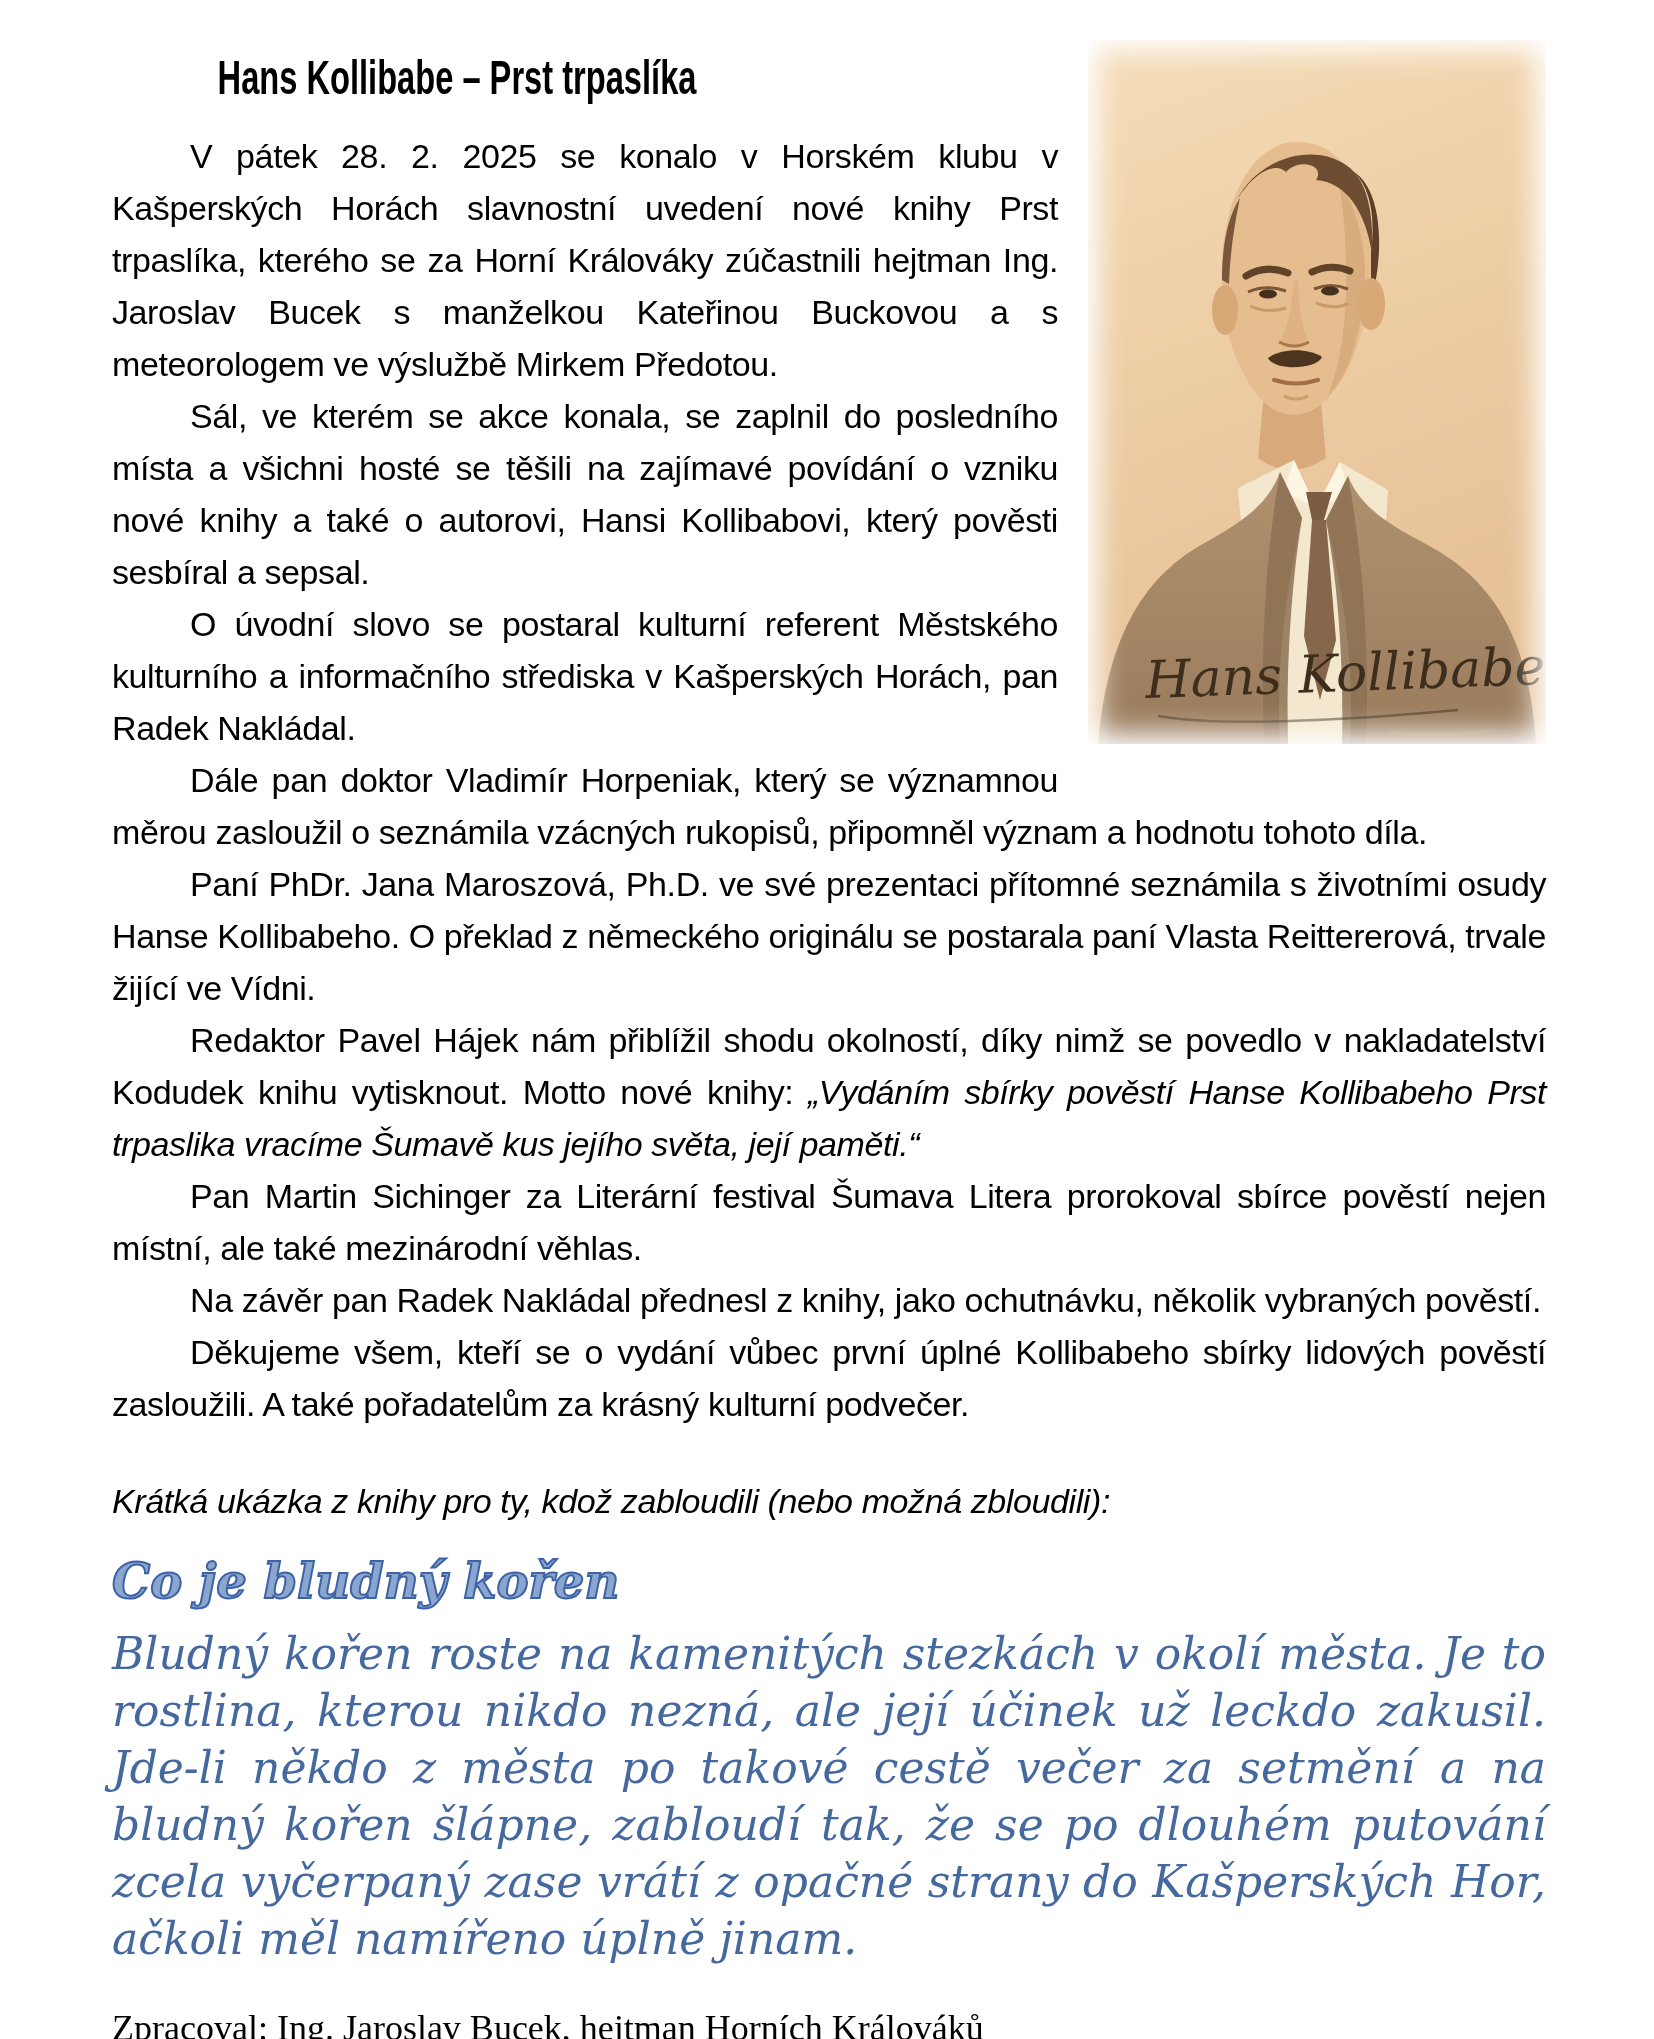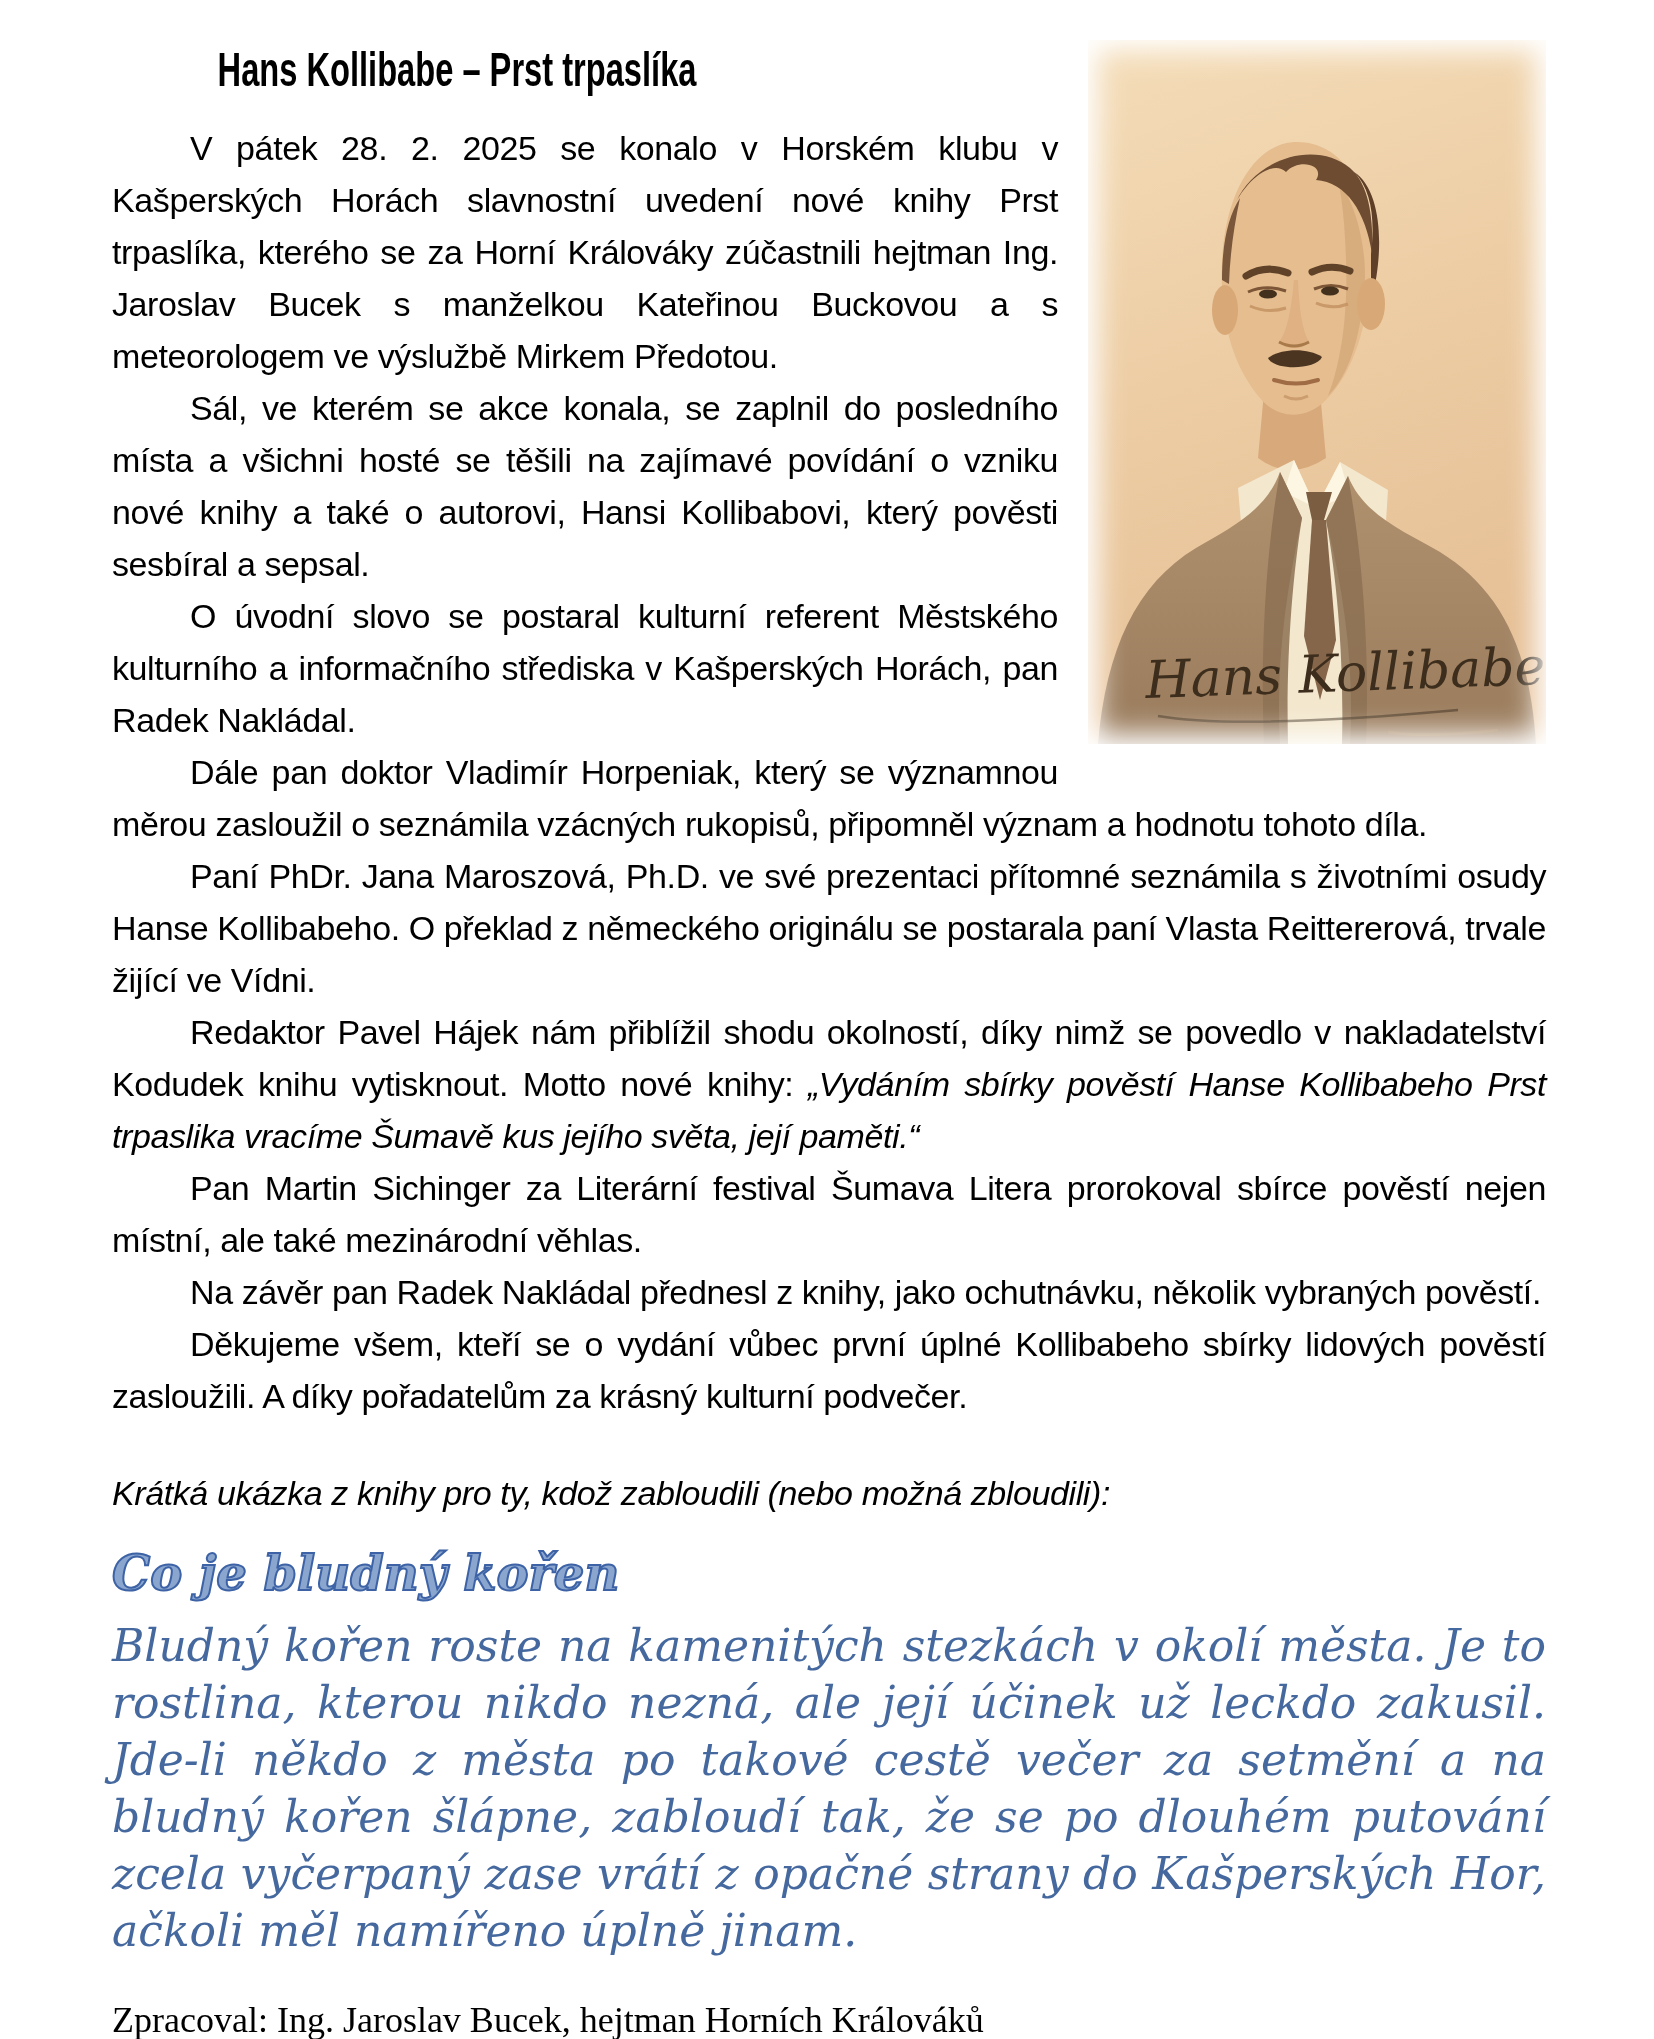"Hans Kollibabe – Prst trpaslíka" h1.title { margin: 4px 0 22px 0 -> 12px 0 22px 0 }
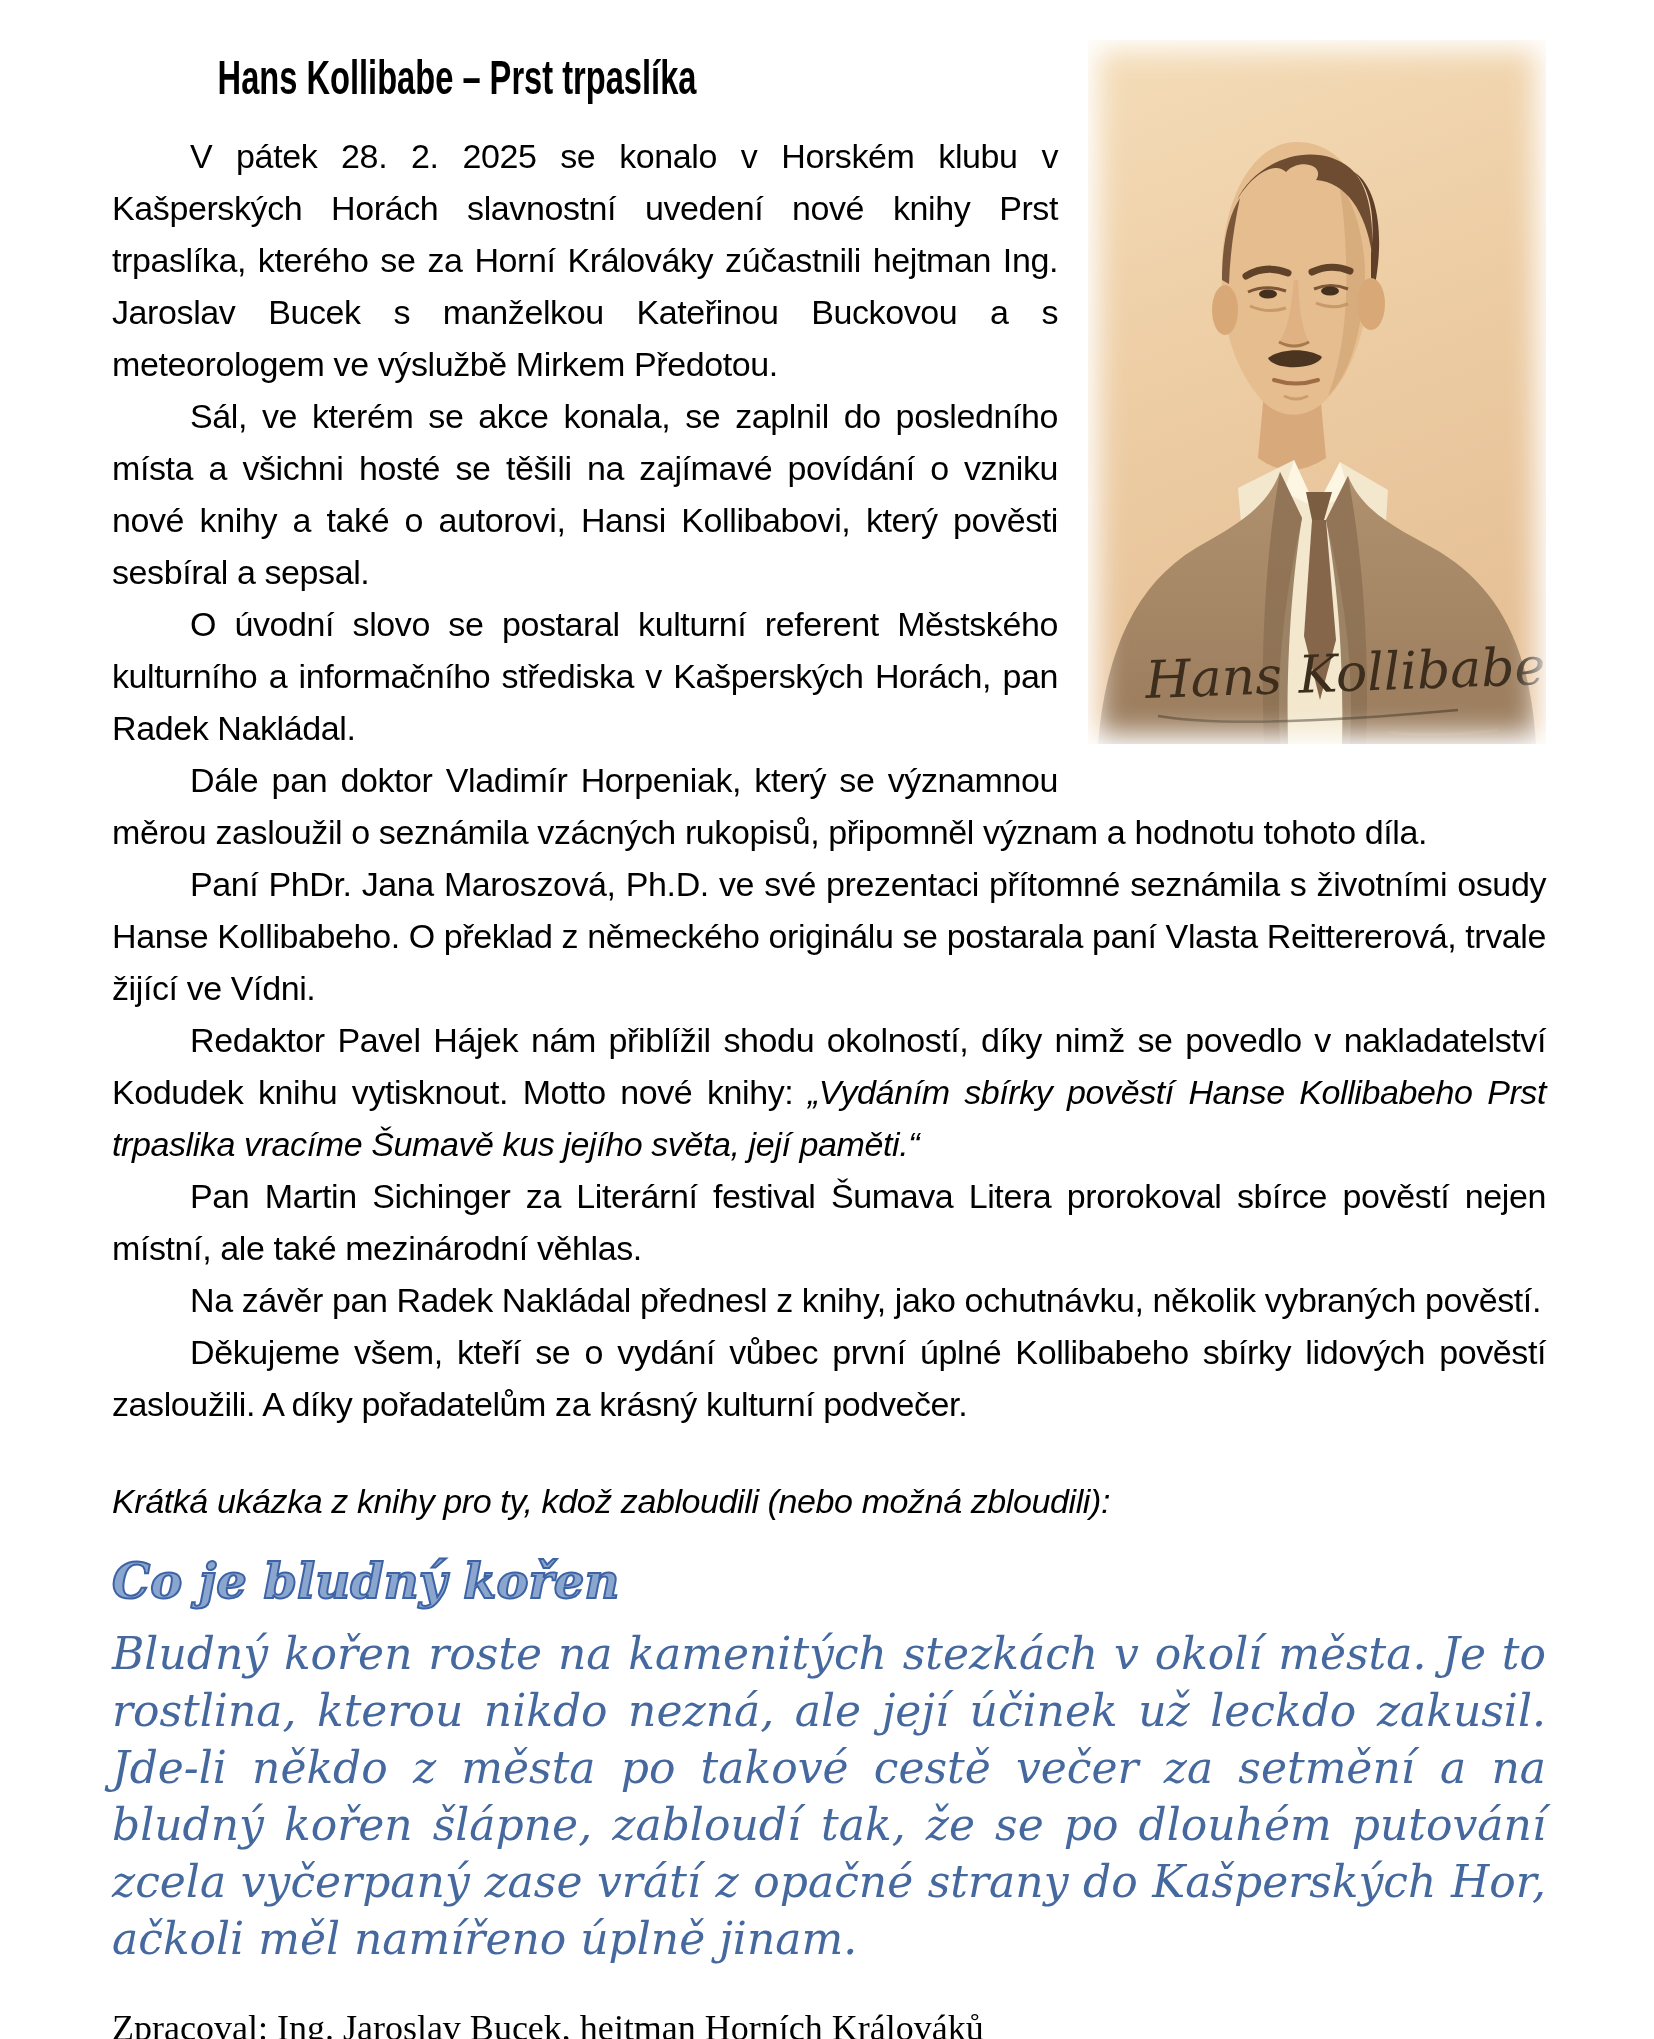"Děkujeme všem, kteří se o" p.body { text: díky -> také }
